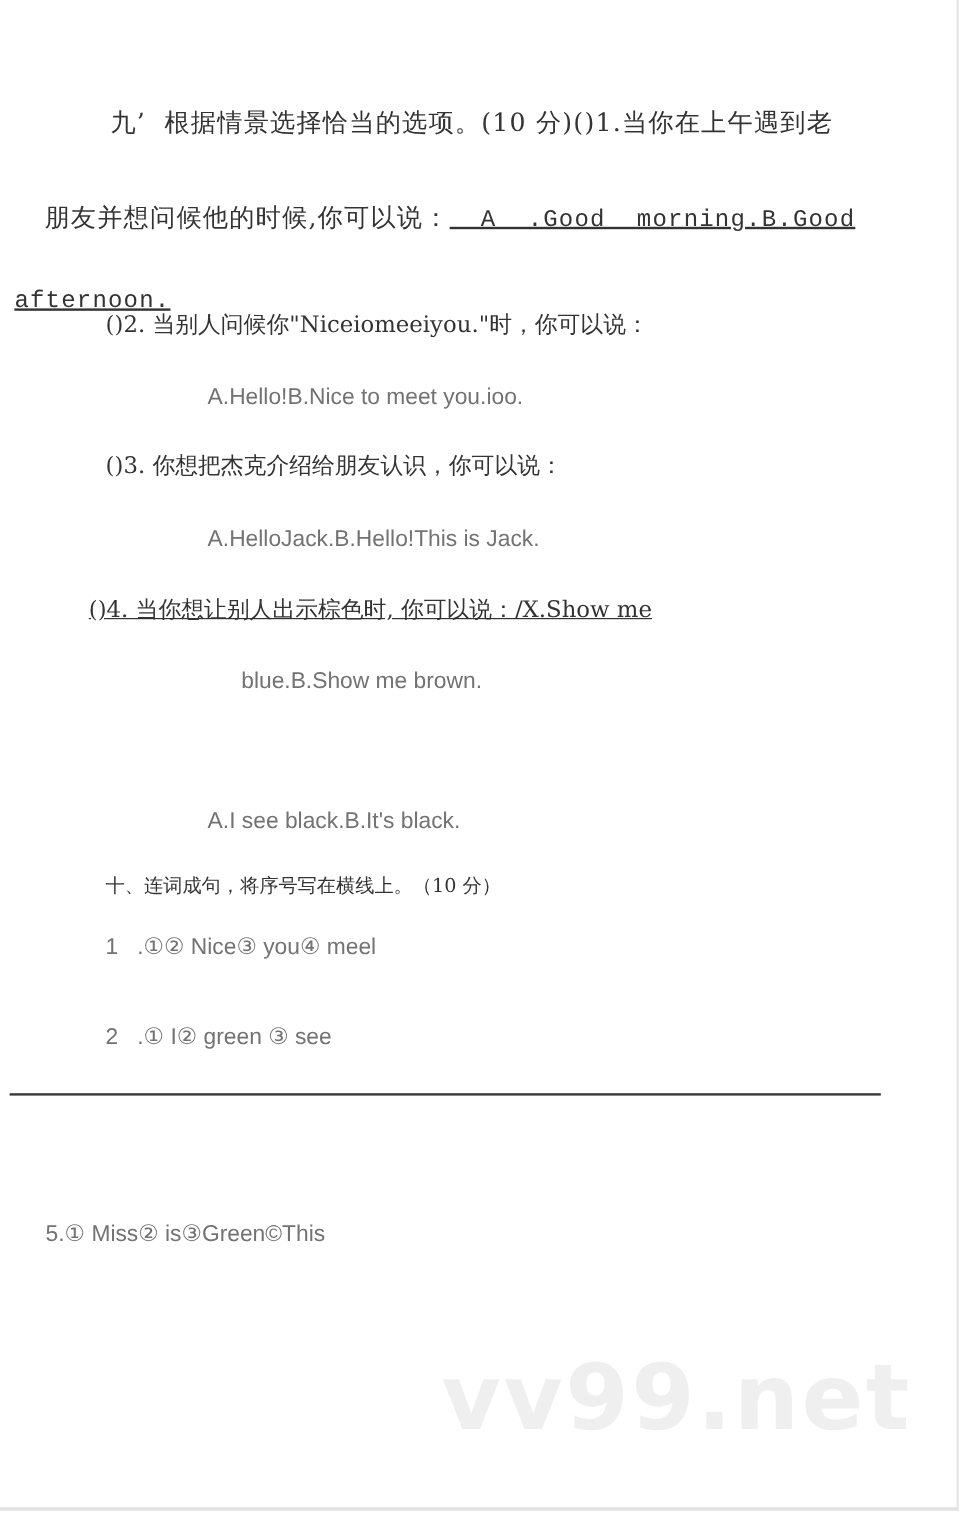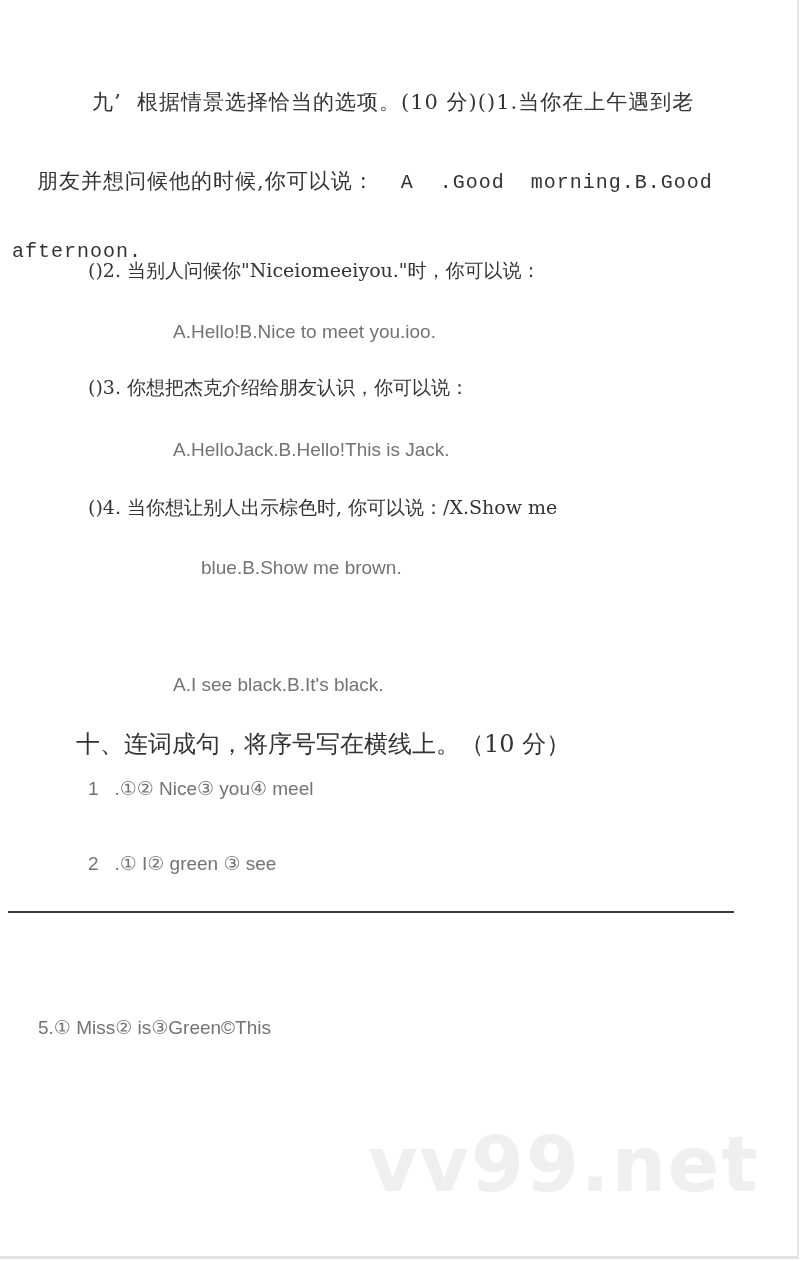"A .Good morning.B.Good" .mono { text-decoration: none -> underline }
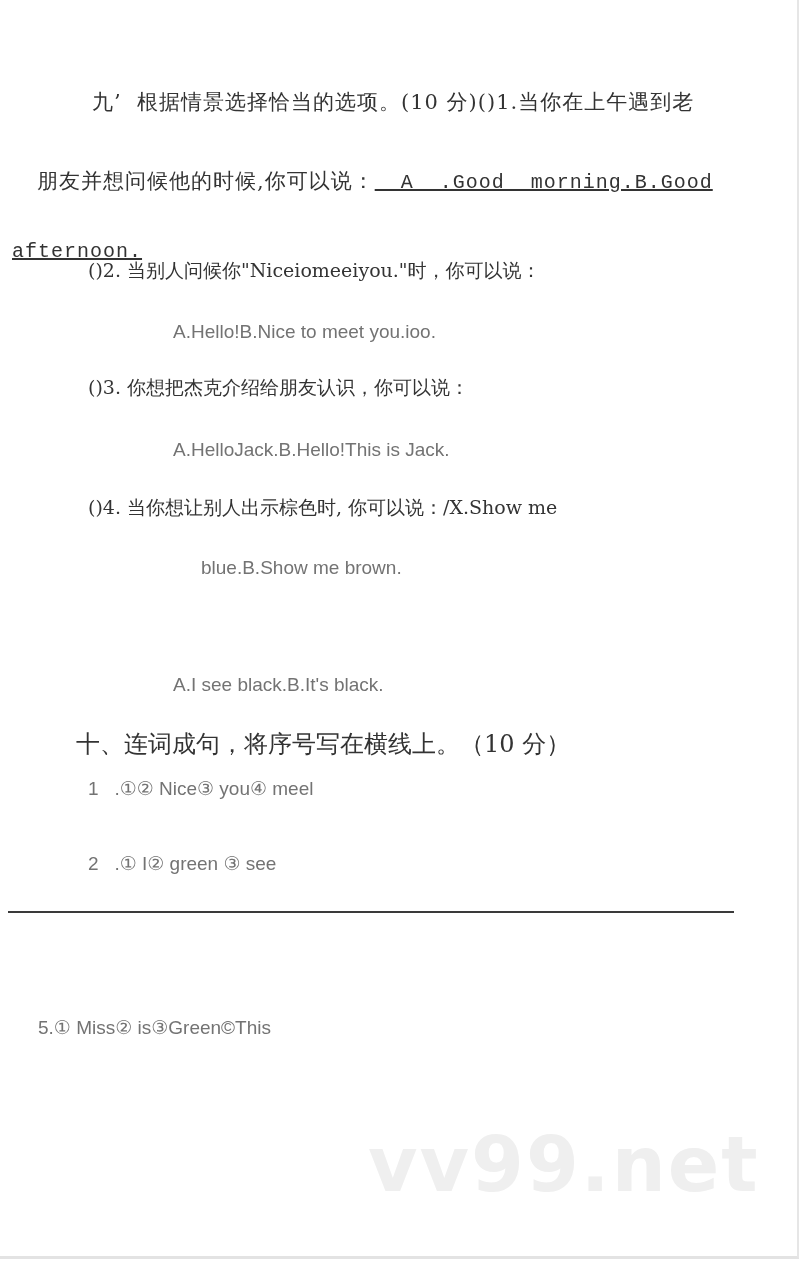"()4. 当你想让别人出示棕色时, 你可以说：/X.Show me" div.line { left: 88px -> 74px; text-decoration: none -> underline }
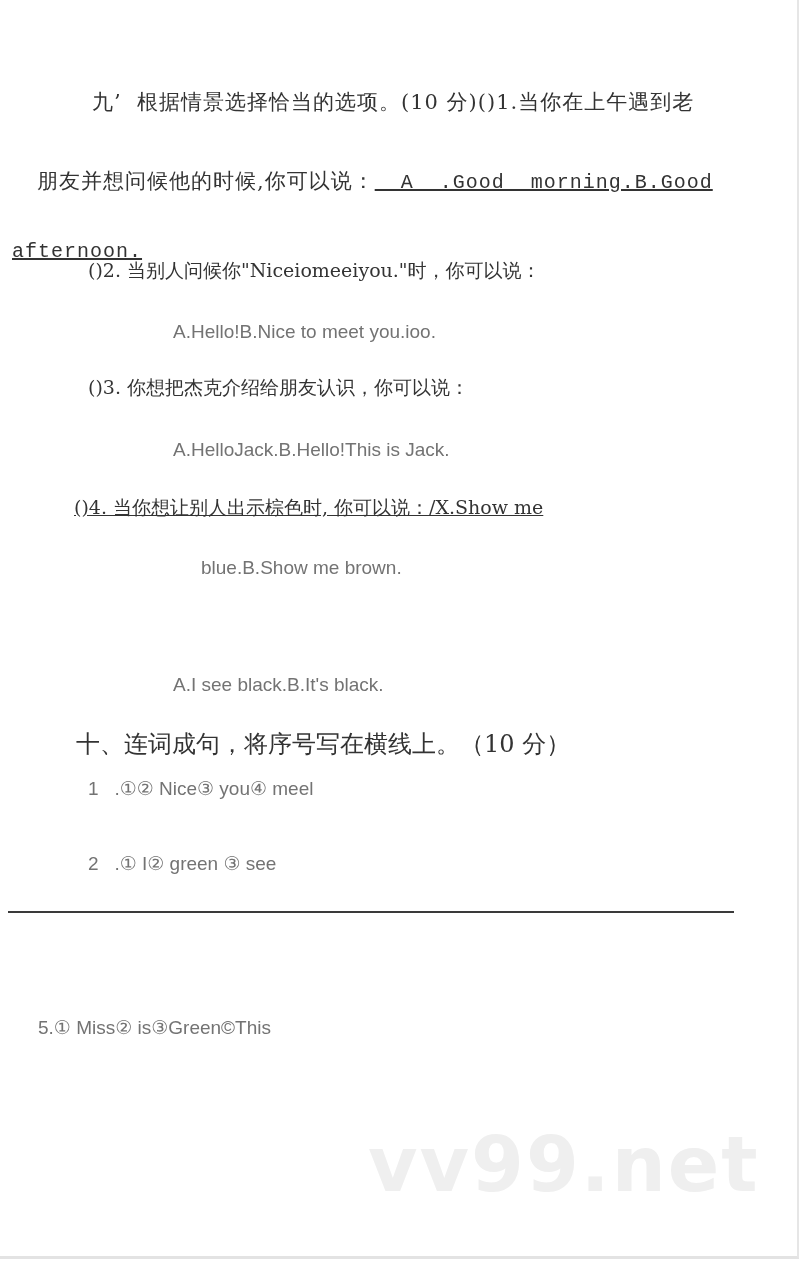"十、连词成句，将序号写在横线上。（10 分）" div.line { font-size: 24px -> 16px; left: 76px -> 88px }
